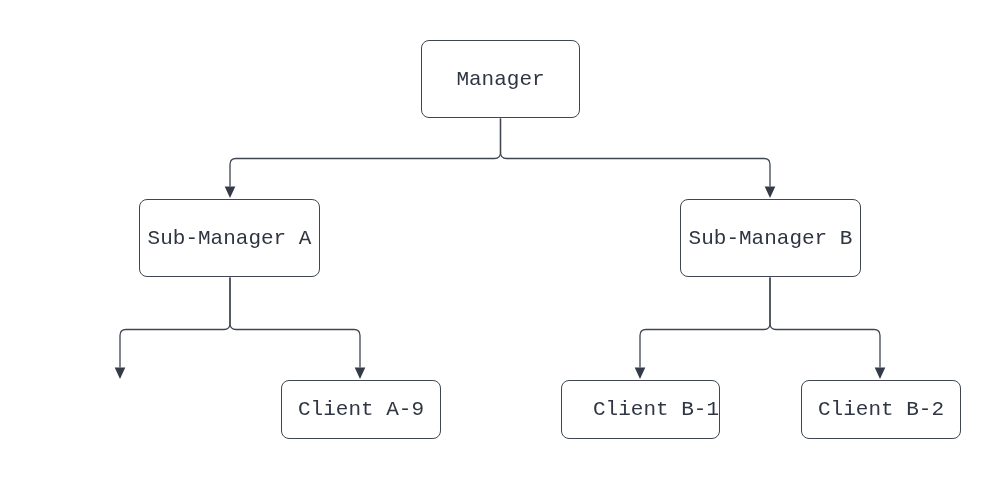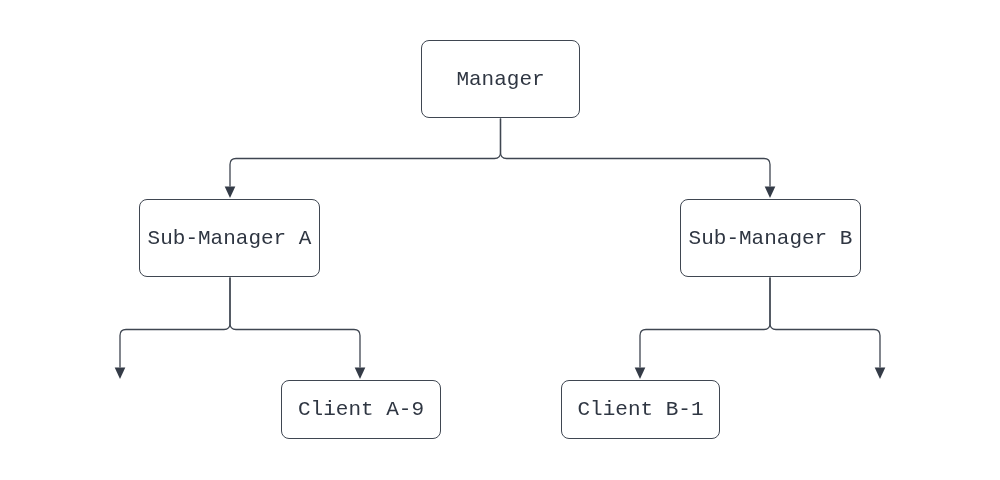"Client B-1" .n-b1 { justify-content: none -> flex-end }
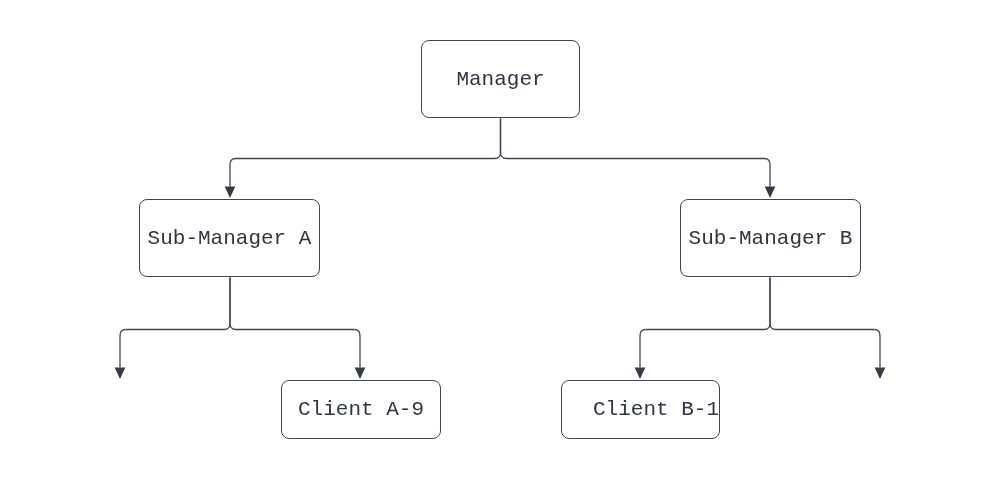"Client B-2" div.node { html: none -> <div> <span>Client B-2</span> </div> }
